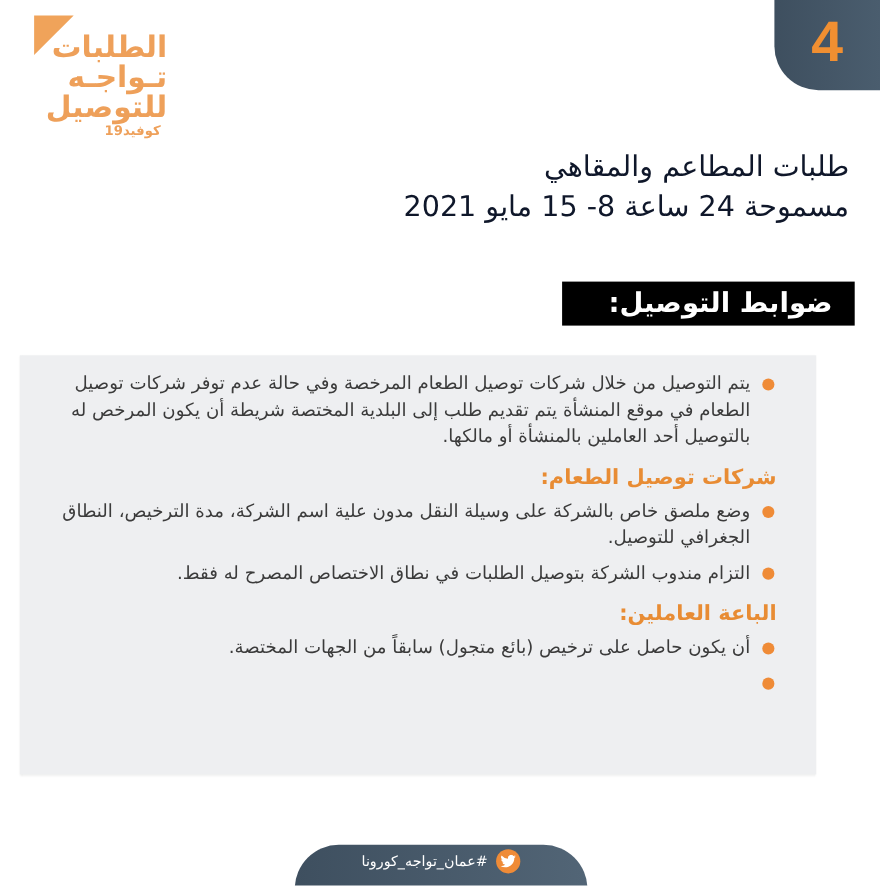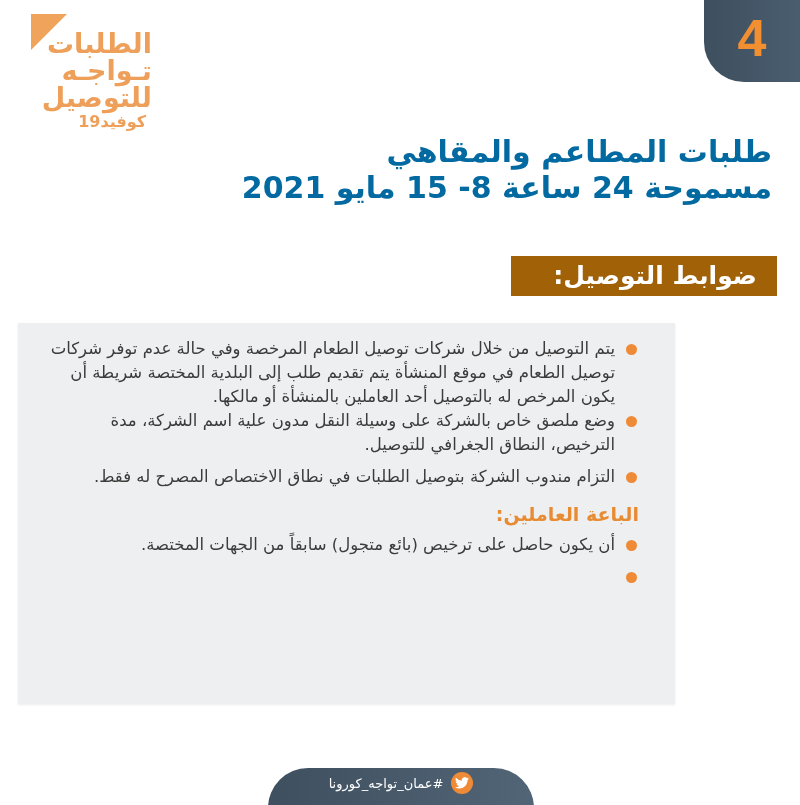"كوفيد19" .logo-sub { font-size: 16px -> 12px }
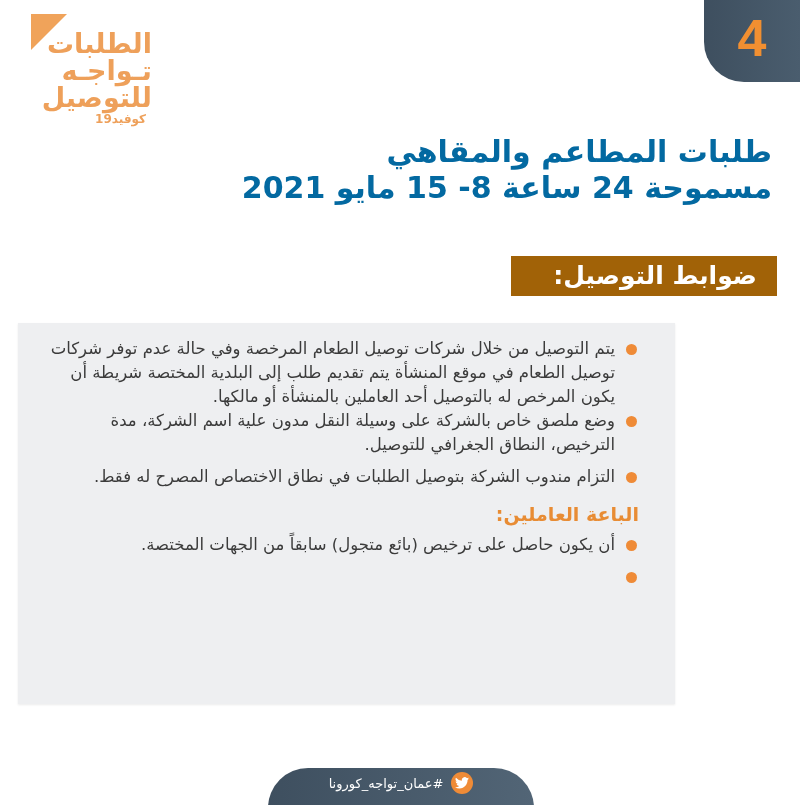"طلبات المطاعم والمقاهي" .title { color: #0369a1 -> #0f172a; font-size: 30px -> 26px; font-weight: bold -> normal }
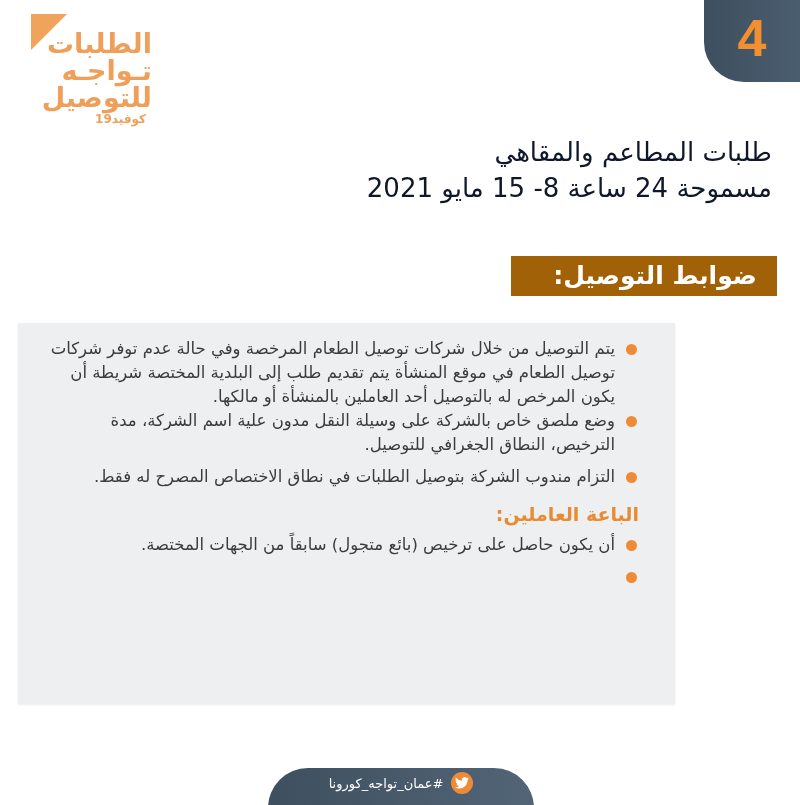"ضوابط التوصيل:" .section-banner { background: #a16207 -> #000000 }
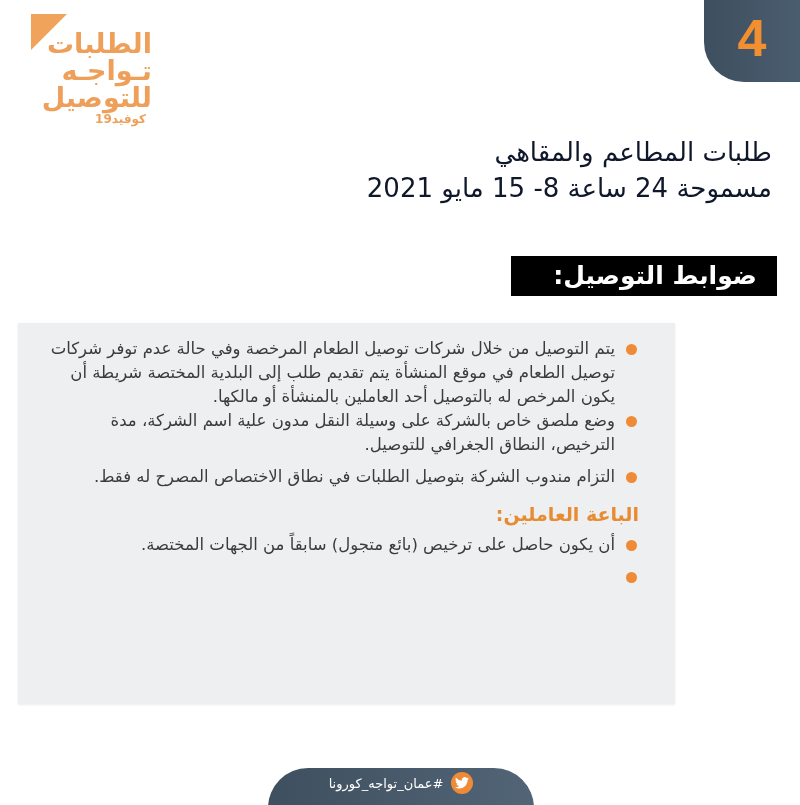"يتم التوصيل من خلال شركات" .content-box { width: 657px -> 724px }
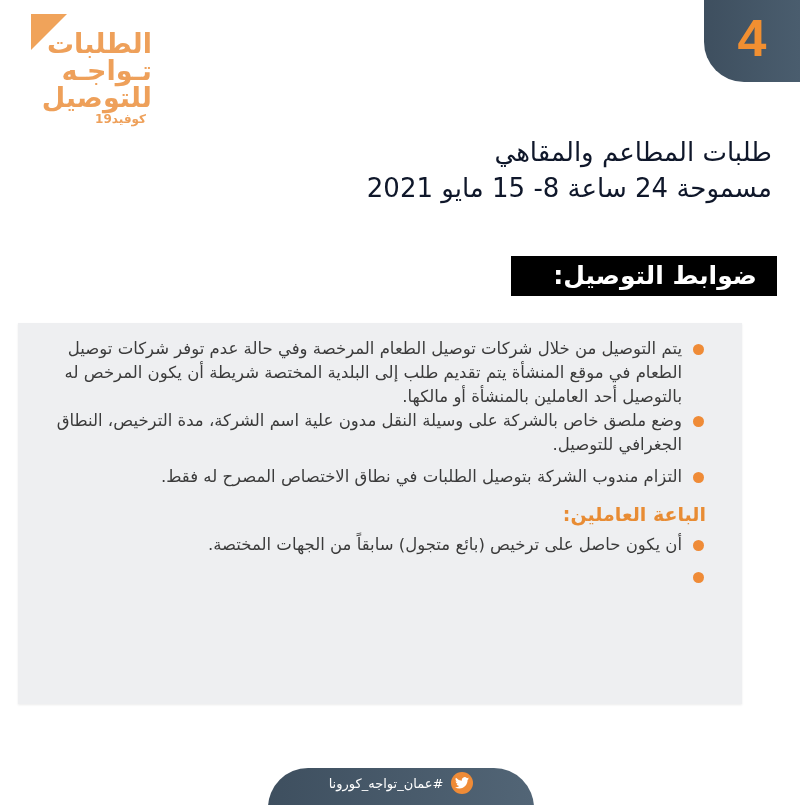"شركات توصيل الطعام:" div.sub-heading { html: none -> <div>شركات توصيل الطعام:</div> }
